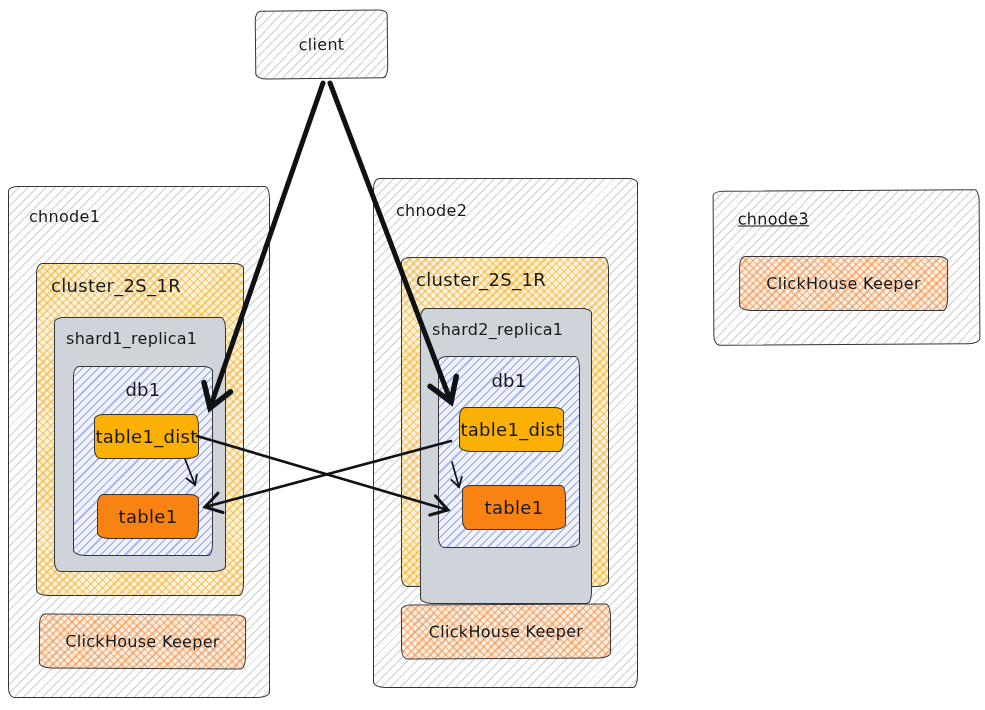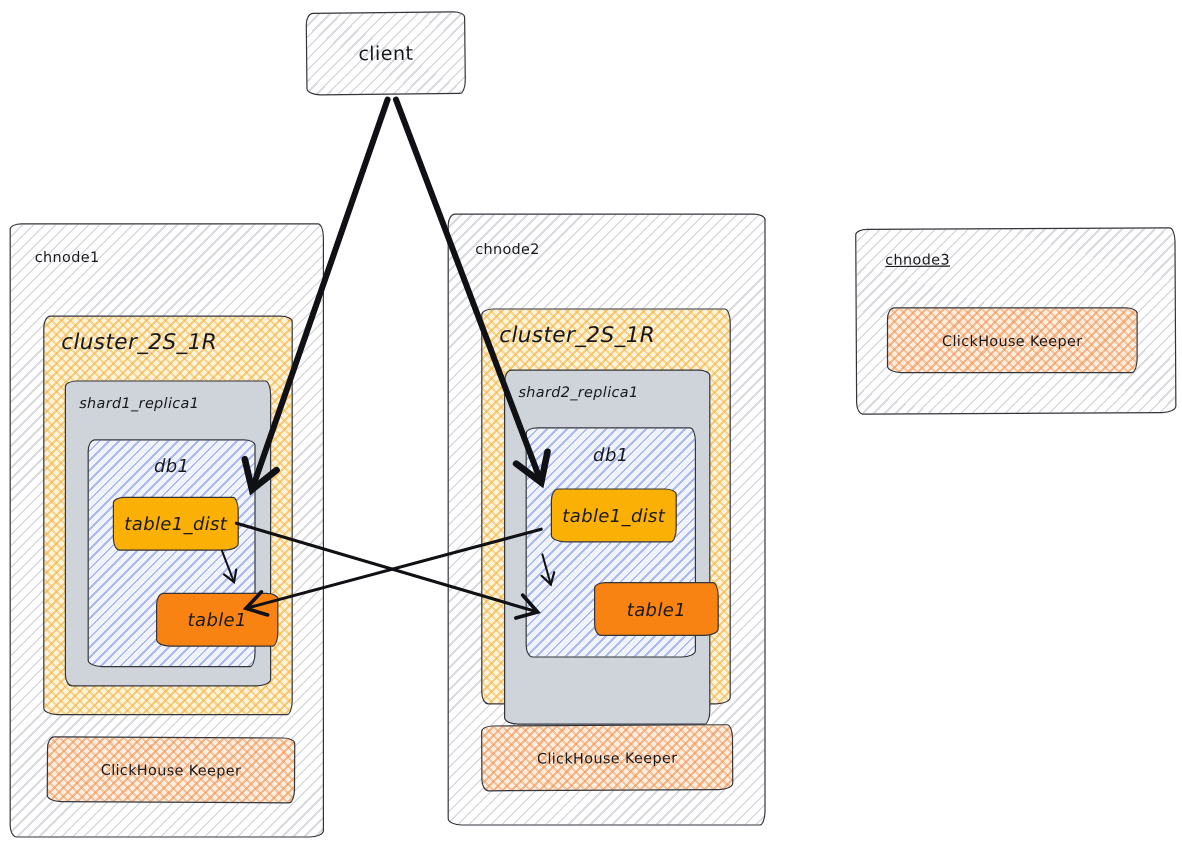"chnode1" .lbl { font-size: 12px -> 16px }
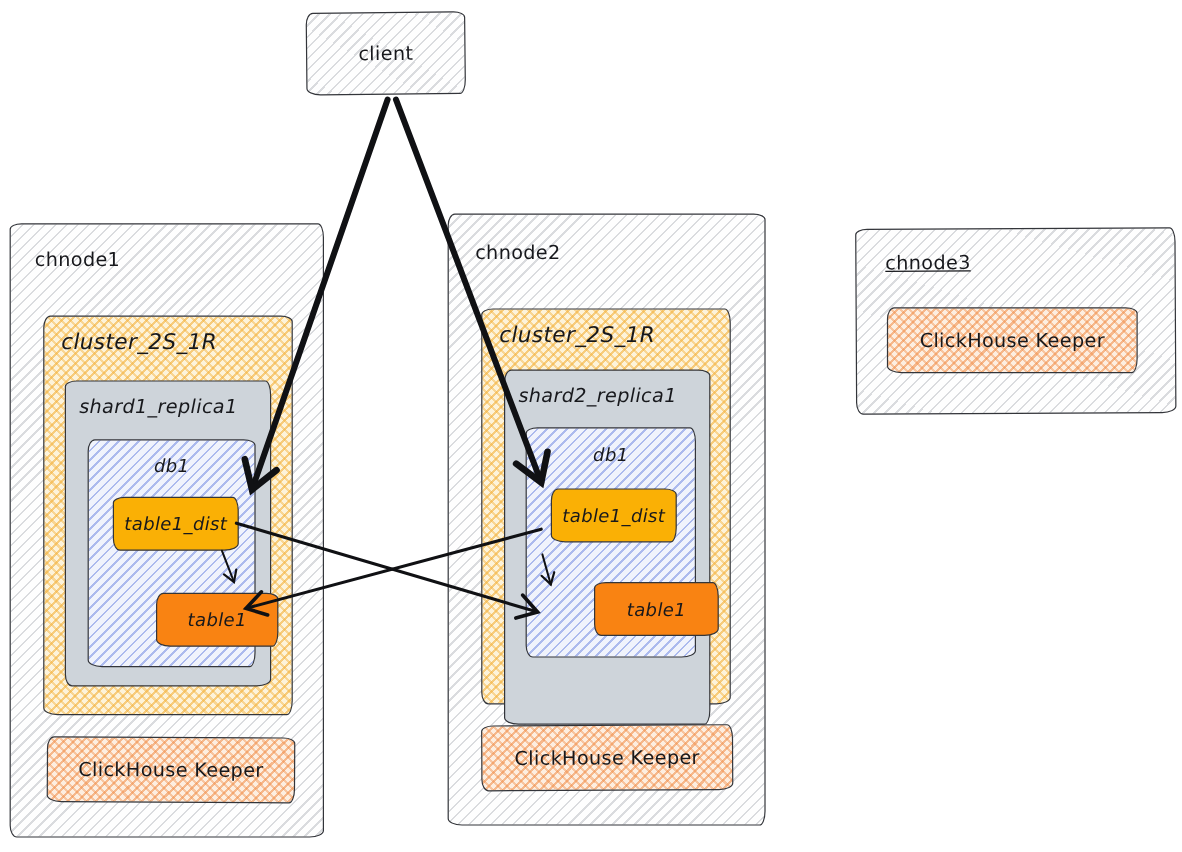"cluster_2S_1R" .crosshatch-amber { font-style: italic -> none }
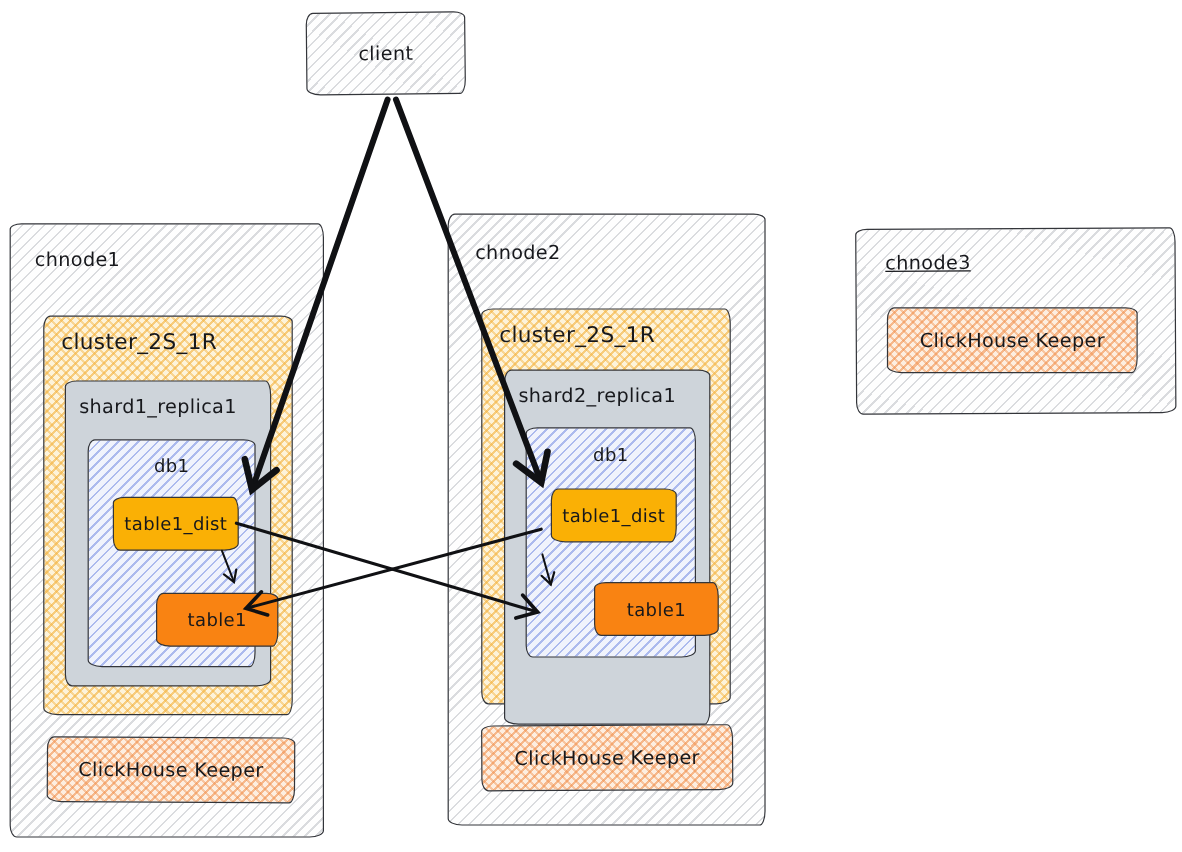"db1" .lbl-sm { font-size: 15px -> 18px }
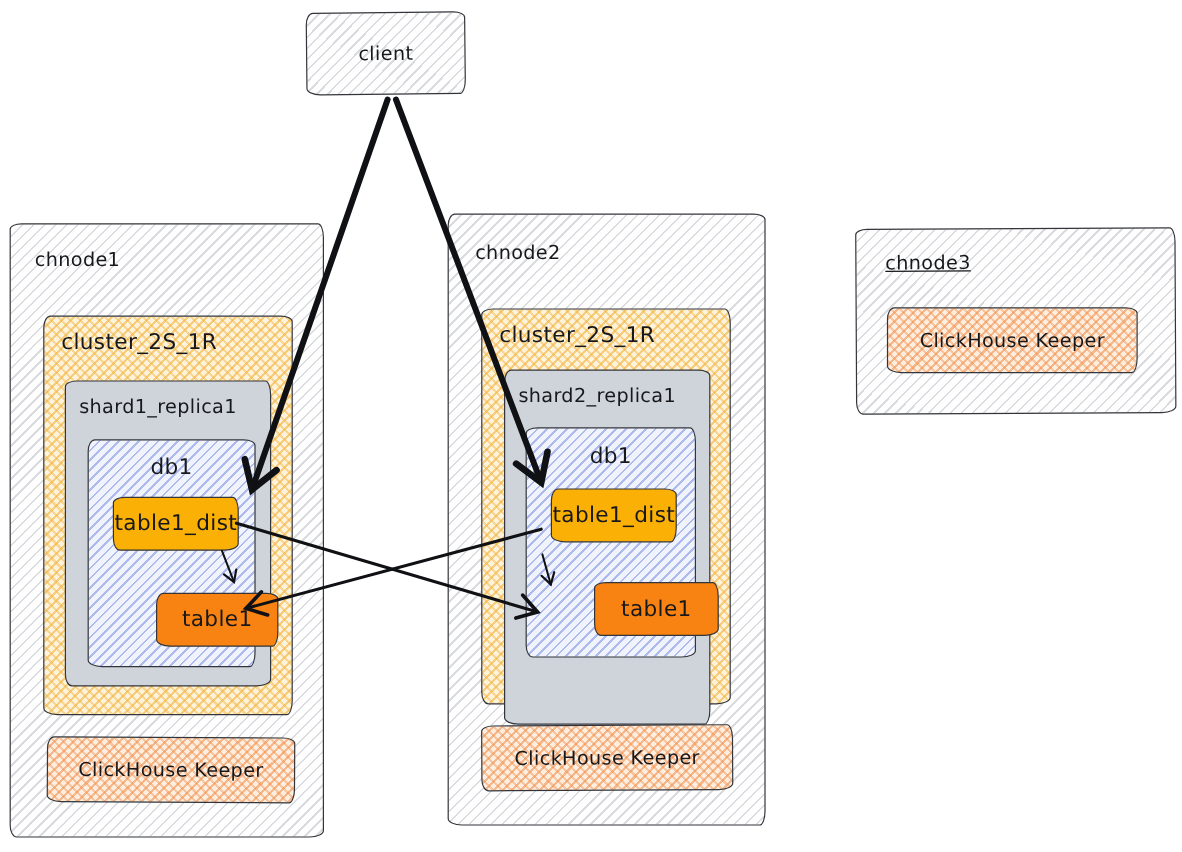"table1" .fill-orange { margin-left: 33px -> none }
